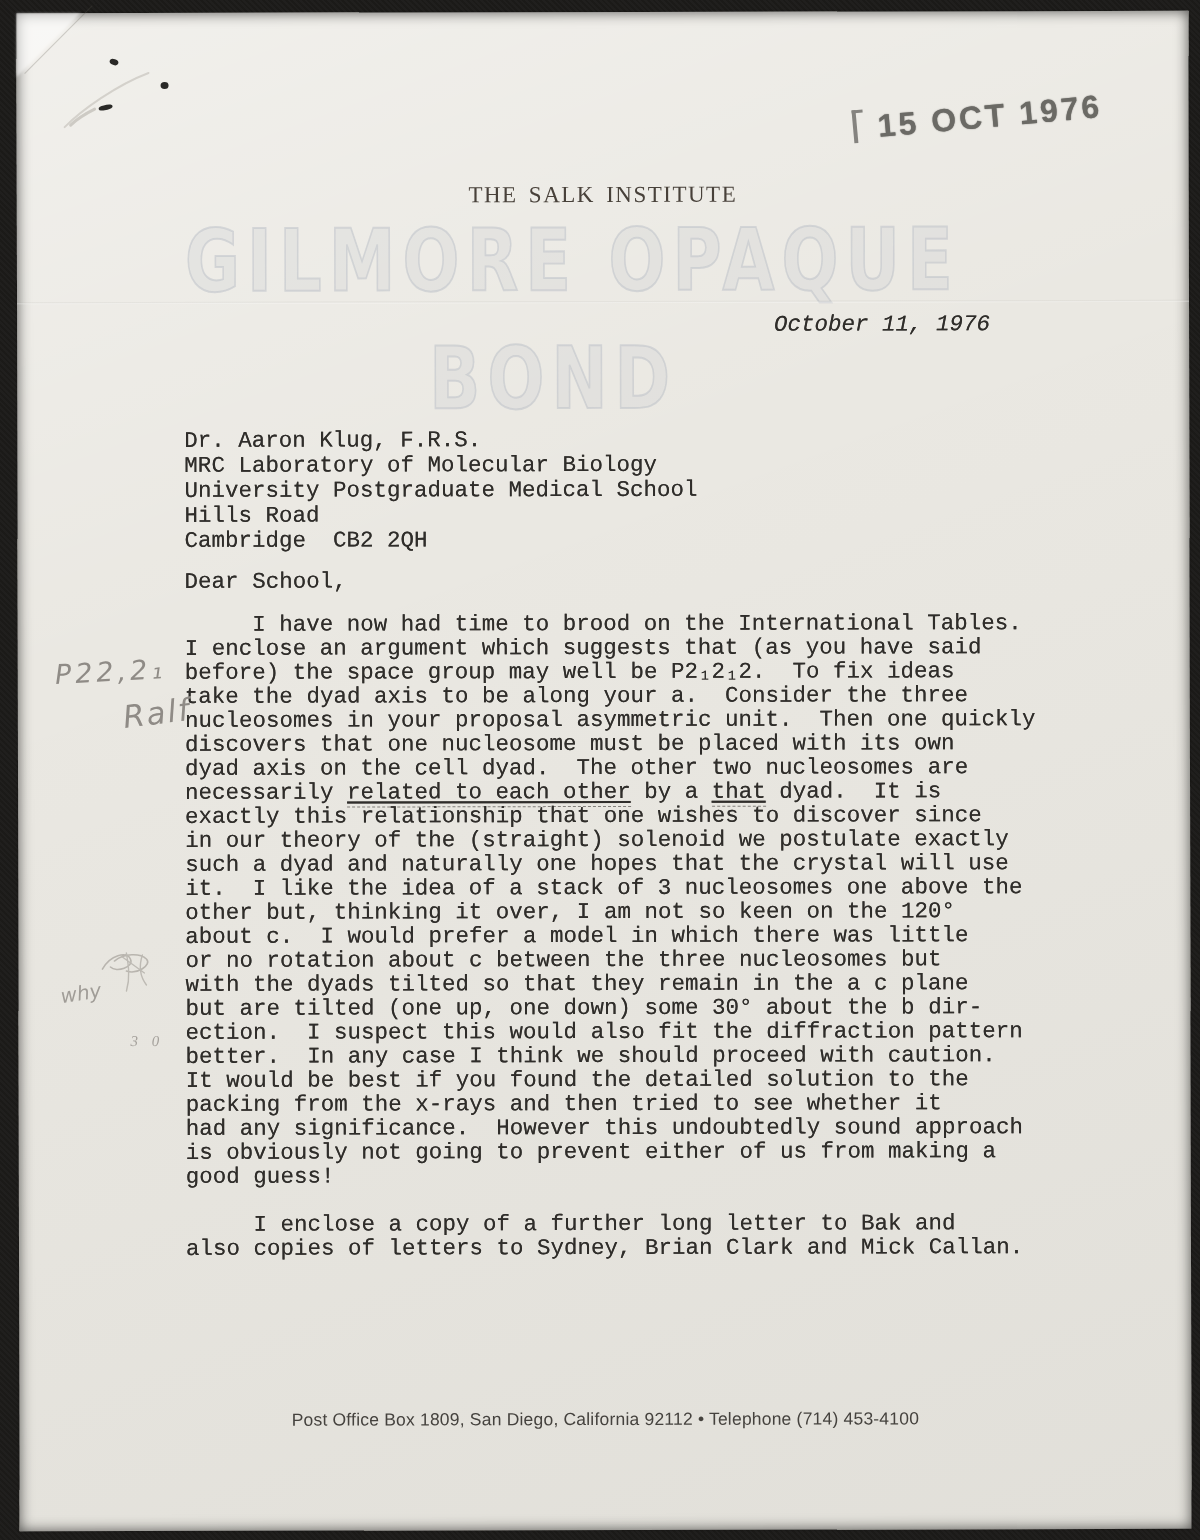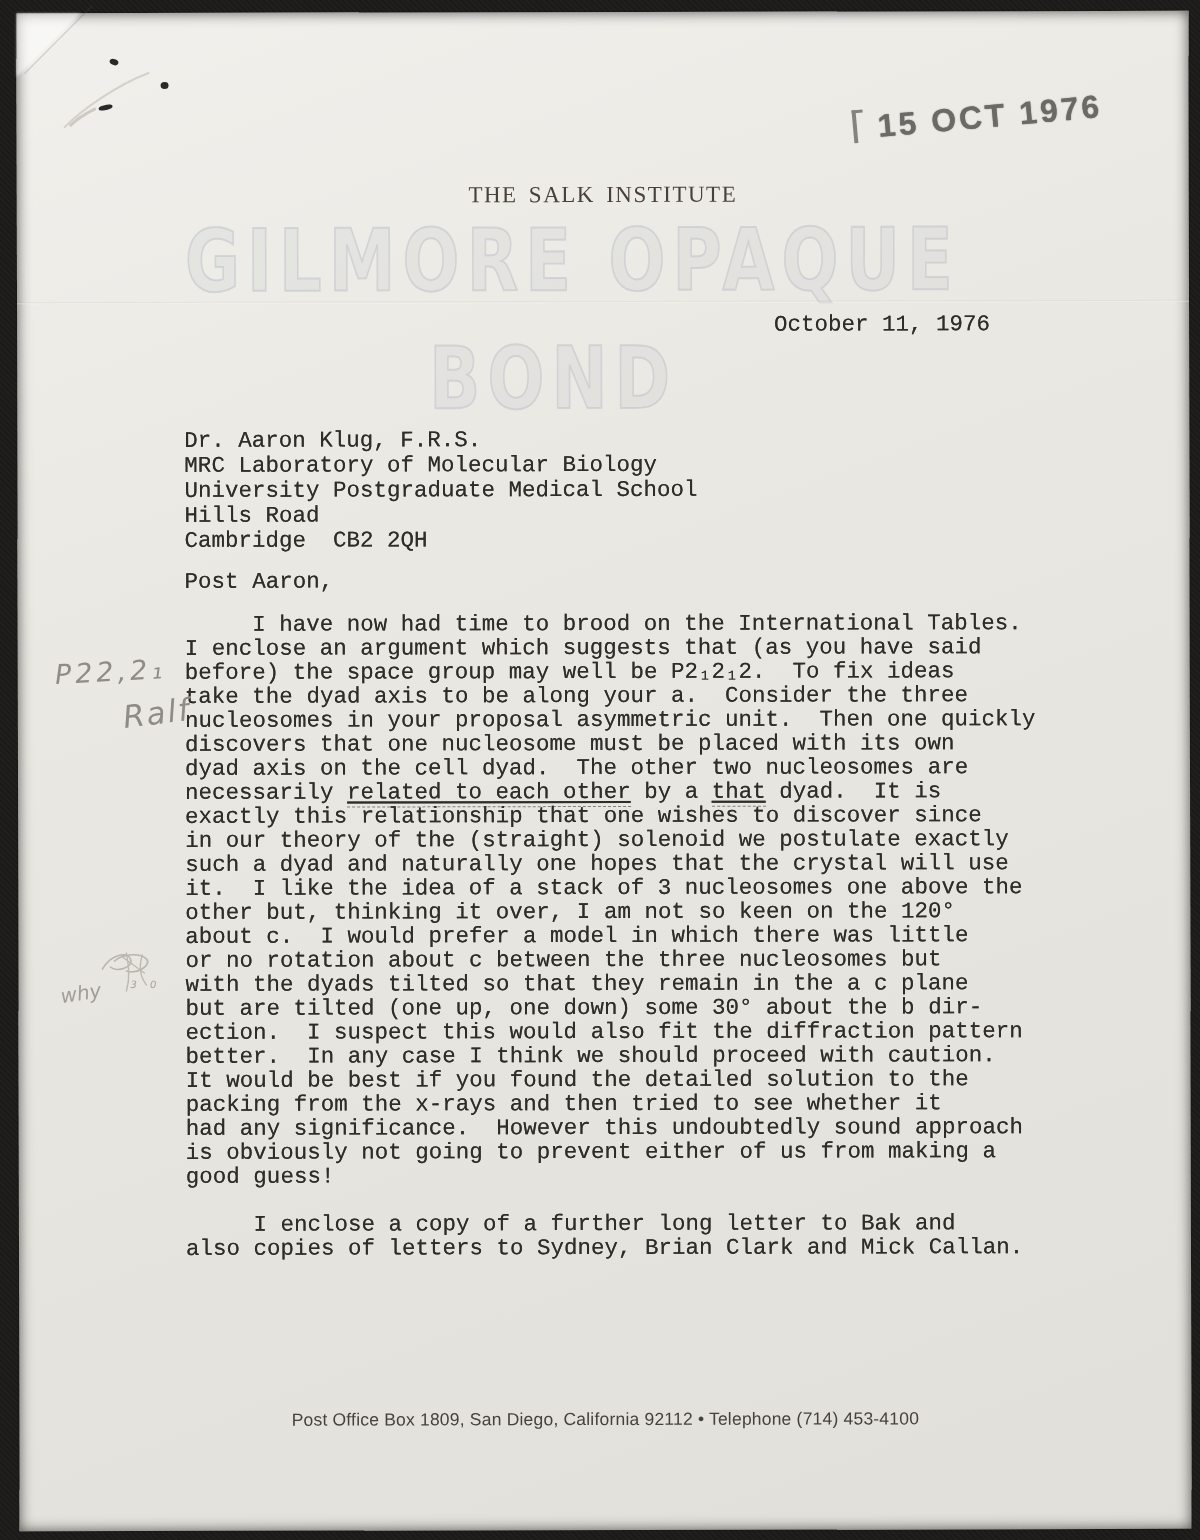"October 11, 1976" .typed-date { font-style: none -> italic }
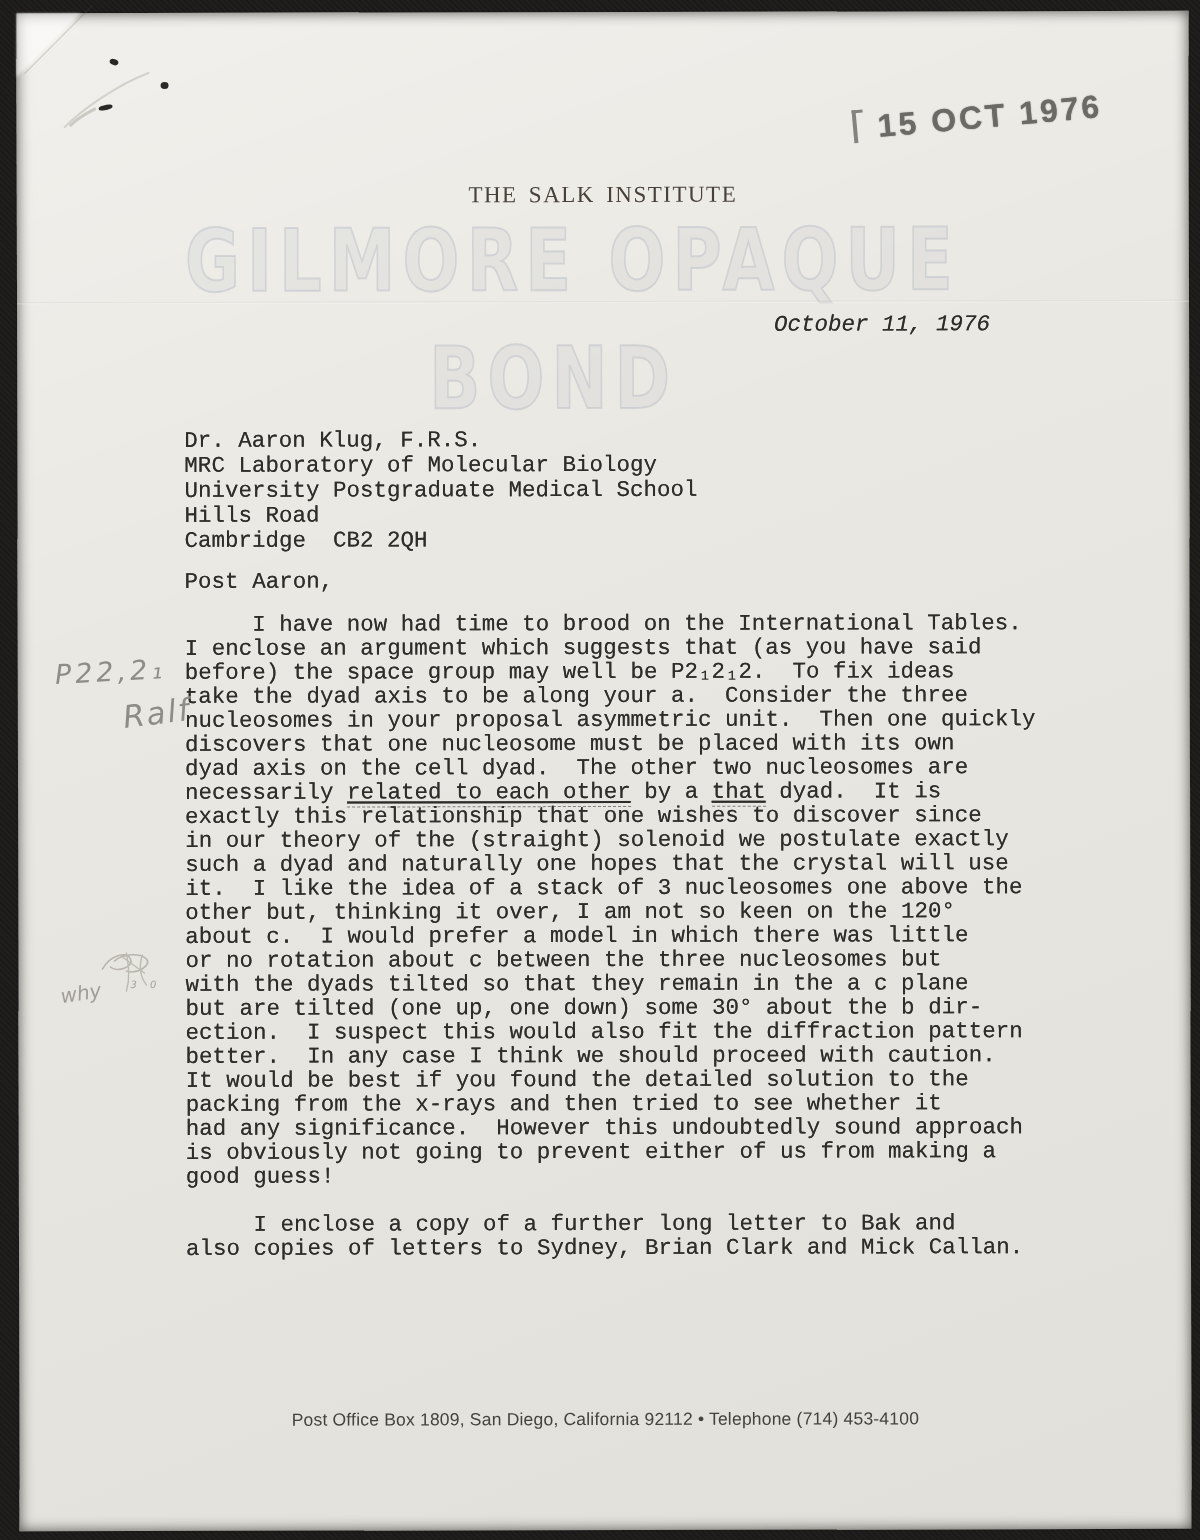"Post Aaron," div.salutation { text: Post Aaron -> Dear School }
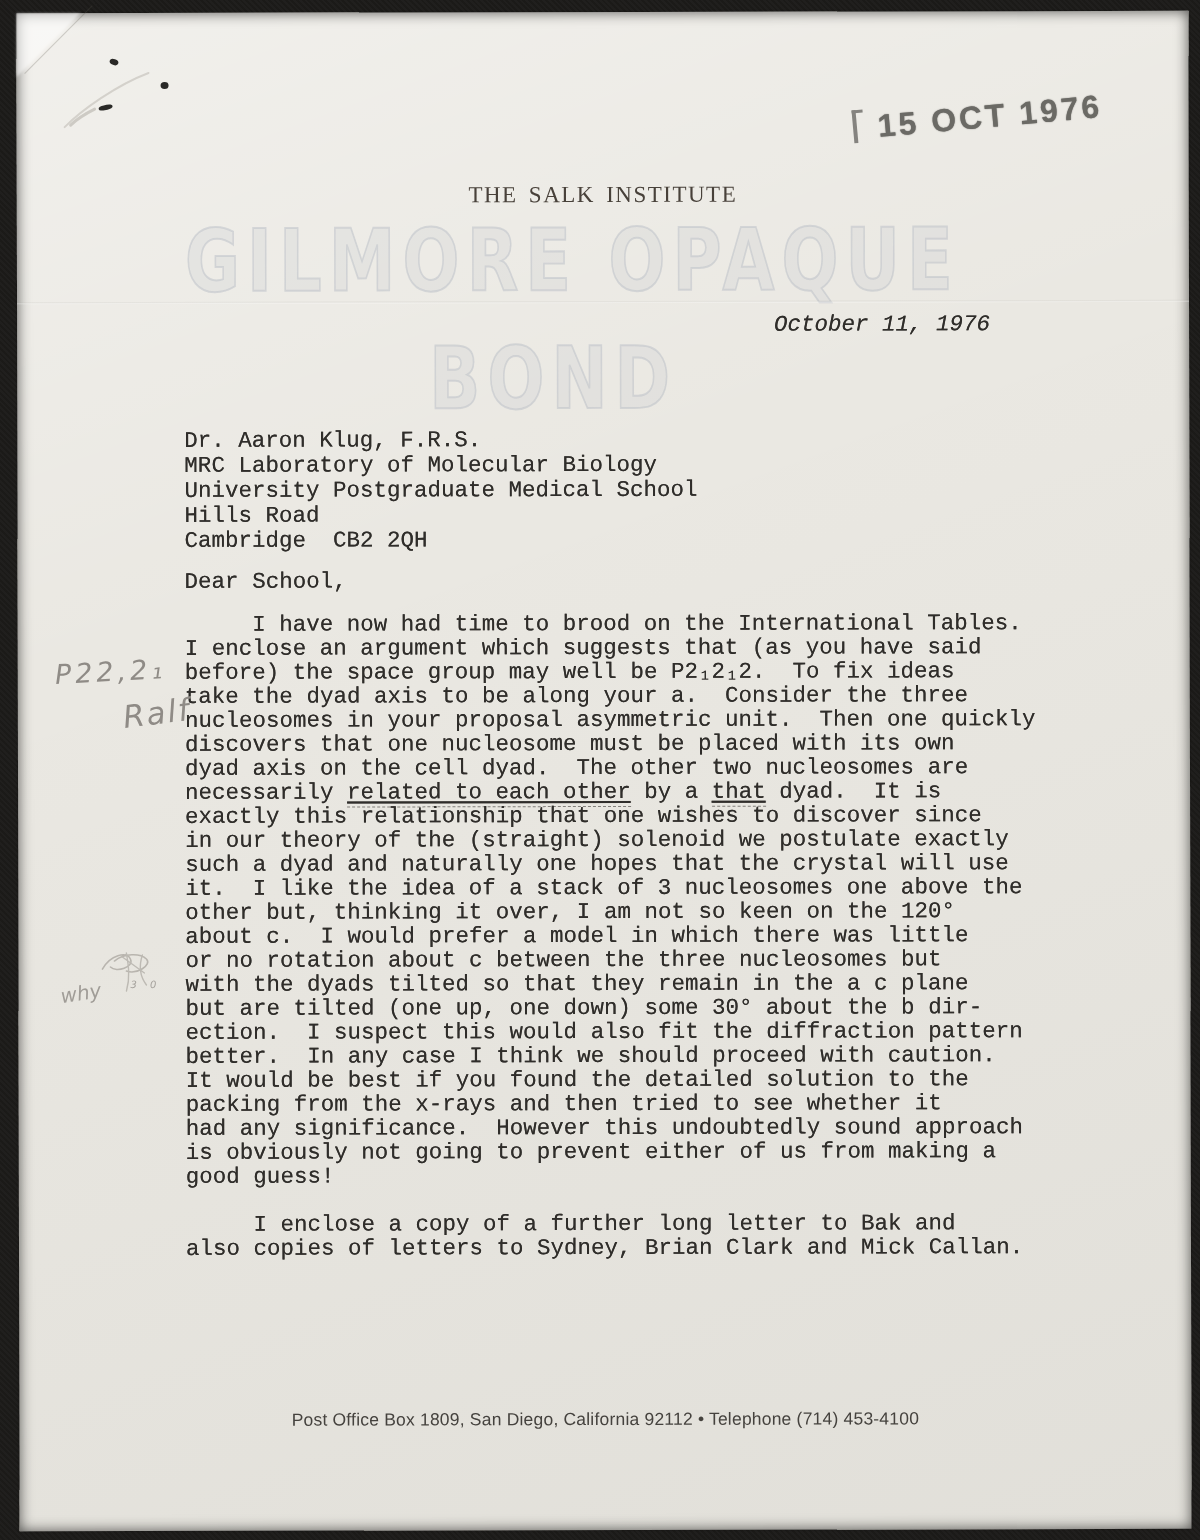"3 0" .note-thirty { font-family: none -> Liberation Serif, serif; font-size: 10px -> 15px; top: 966px -> 1020px }
